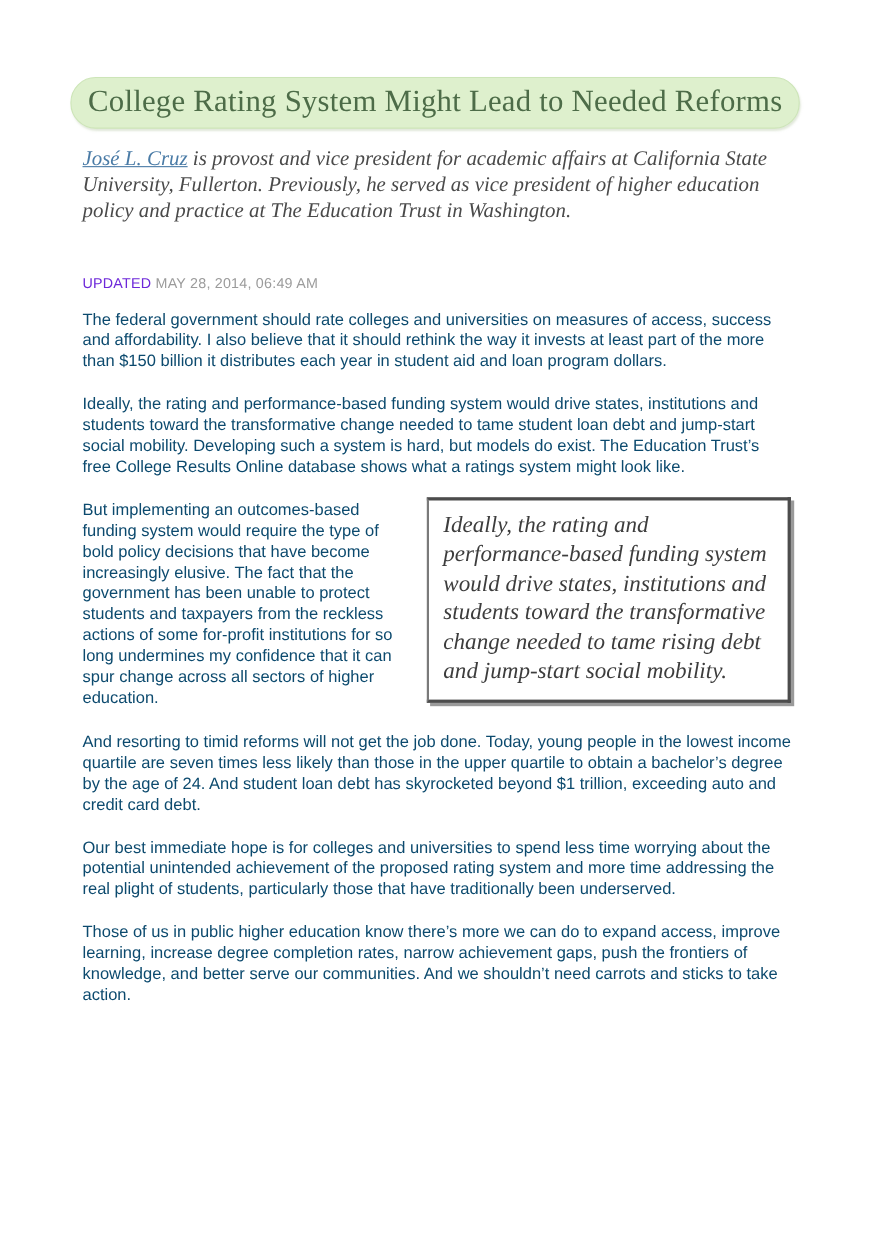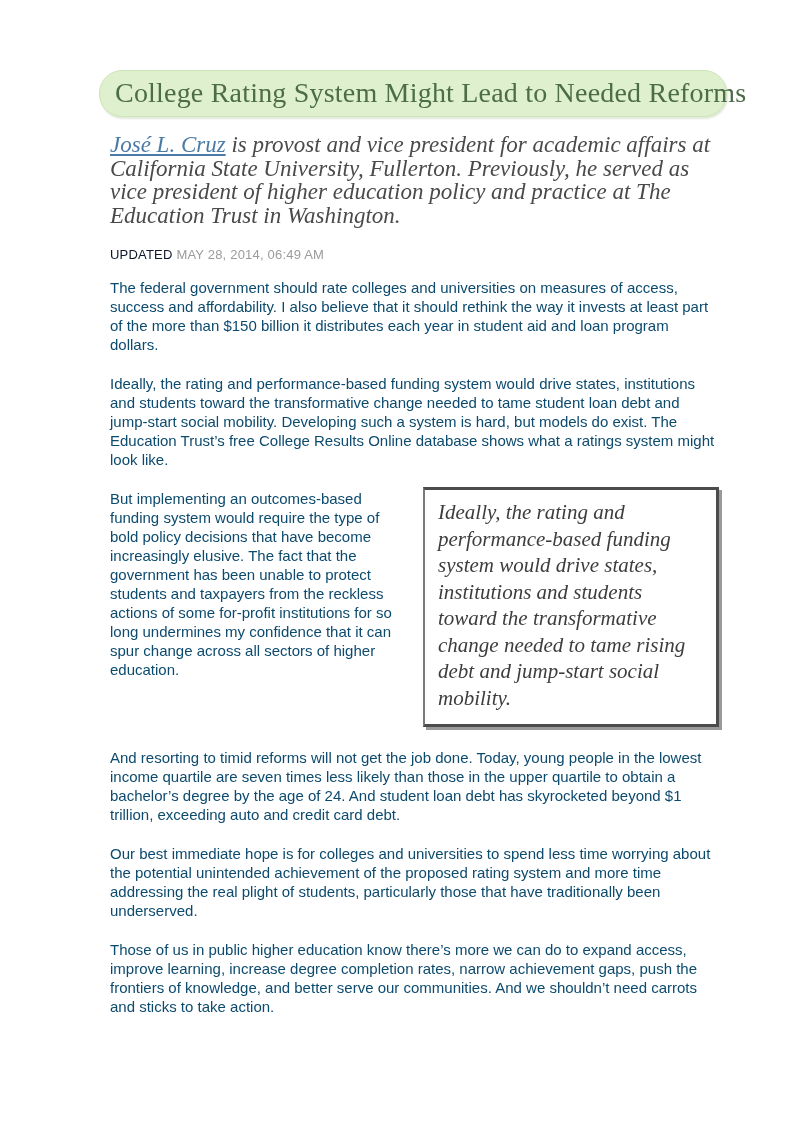"College Rating System Might Lead" .page { padding-left: 35px -> none }
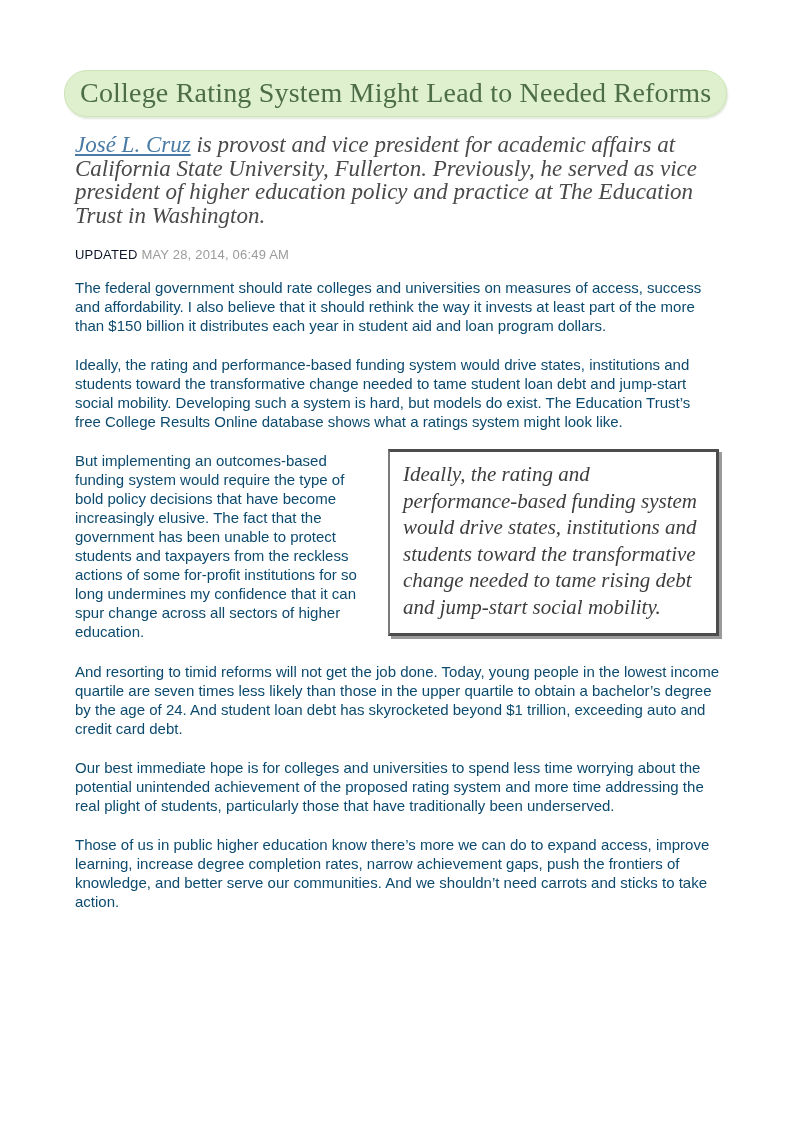"José L. Cruz is provost" .byline { font-size: 23px -> 19px; margin-bottom: 20px -> 46px }
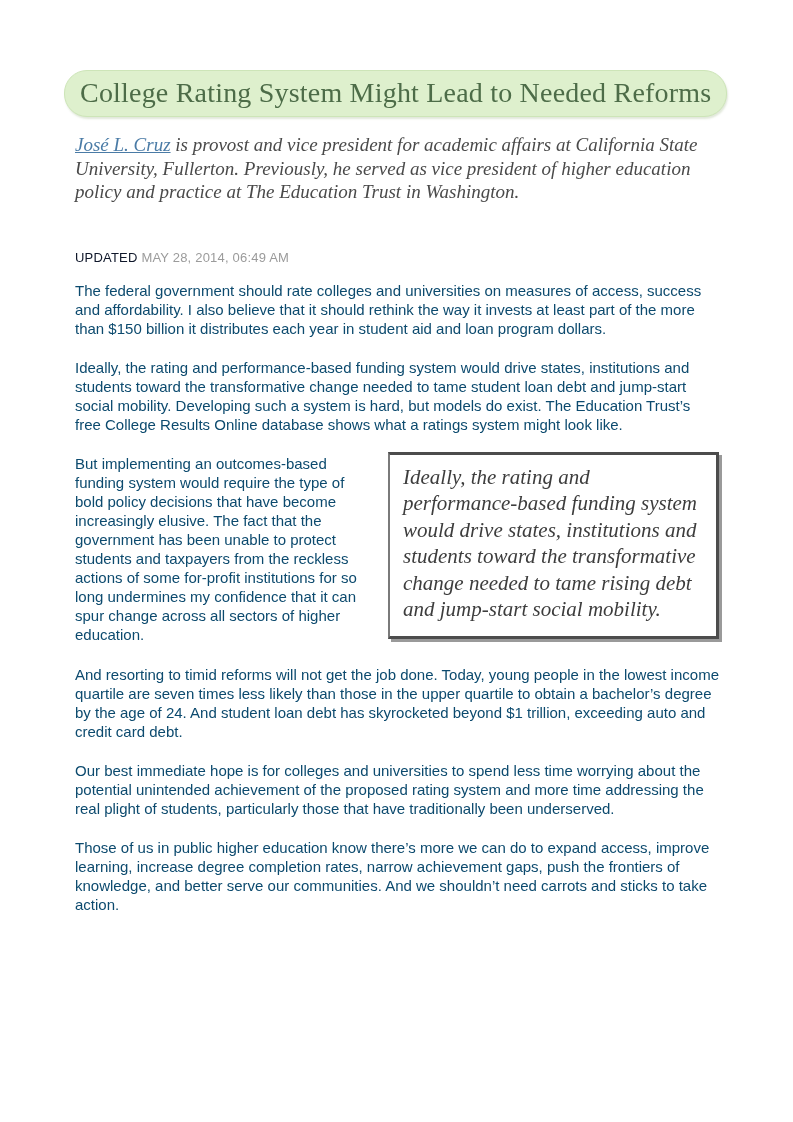"UPDATED" .updated-label { color: #0f172a -> #6d28d9 }
